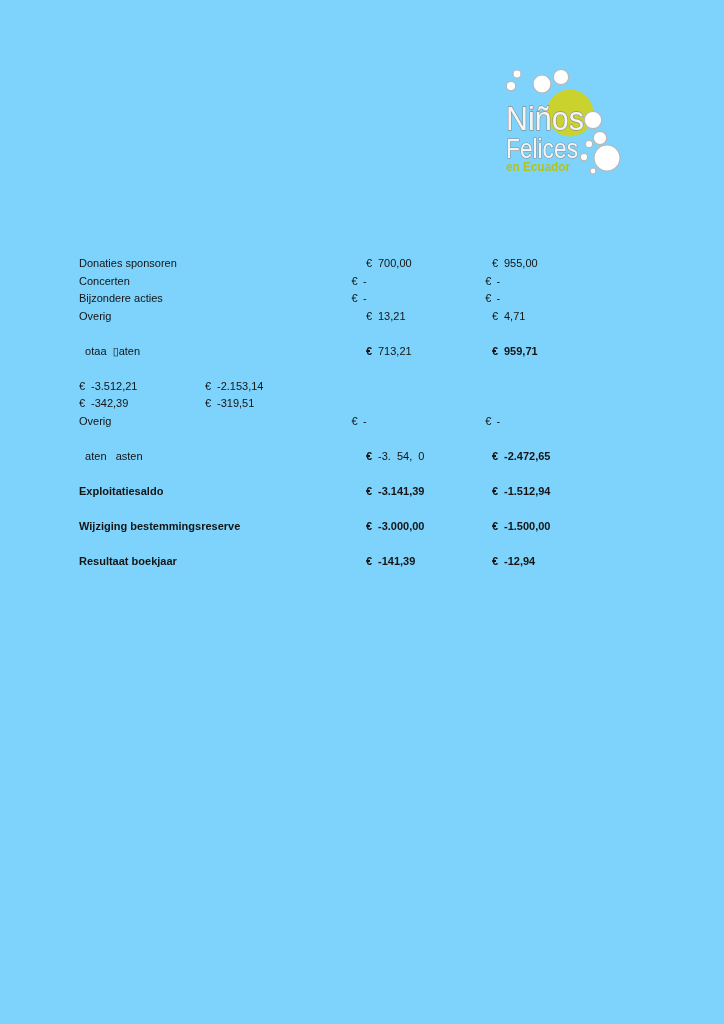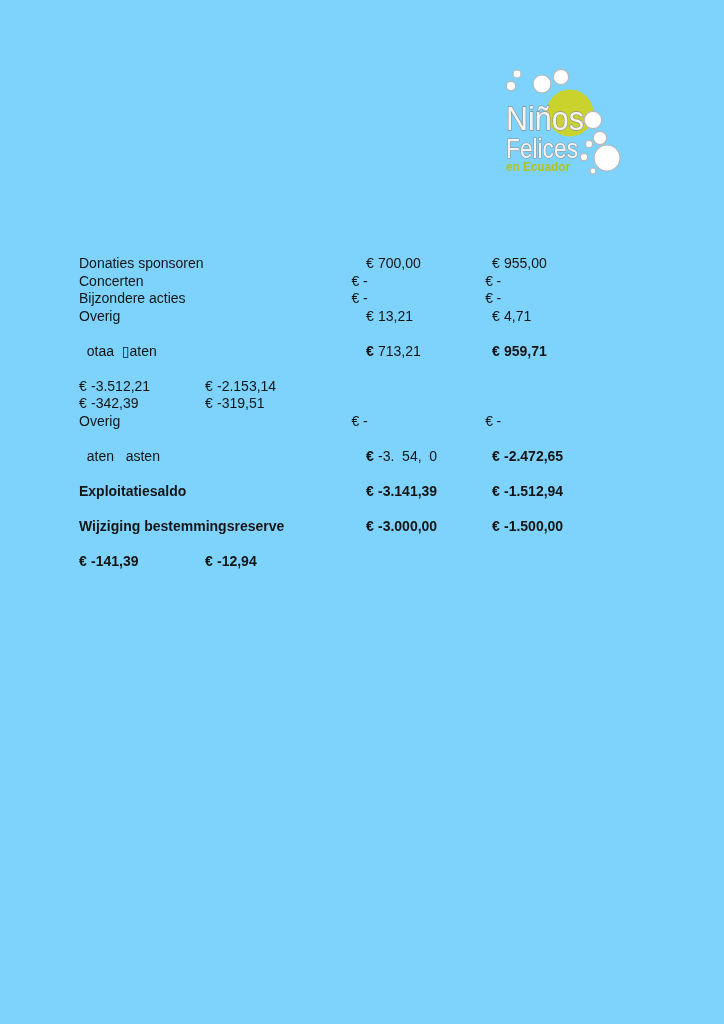"Donaties sponsoren" #fintable { font-size: 14px -> 11px }
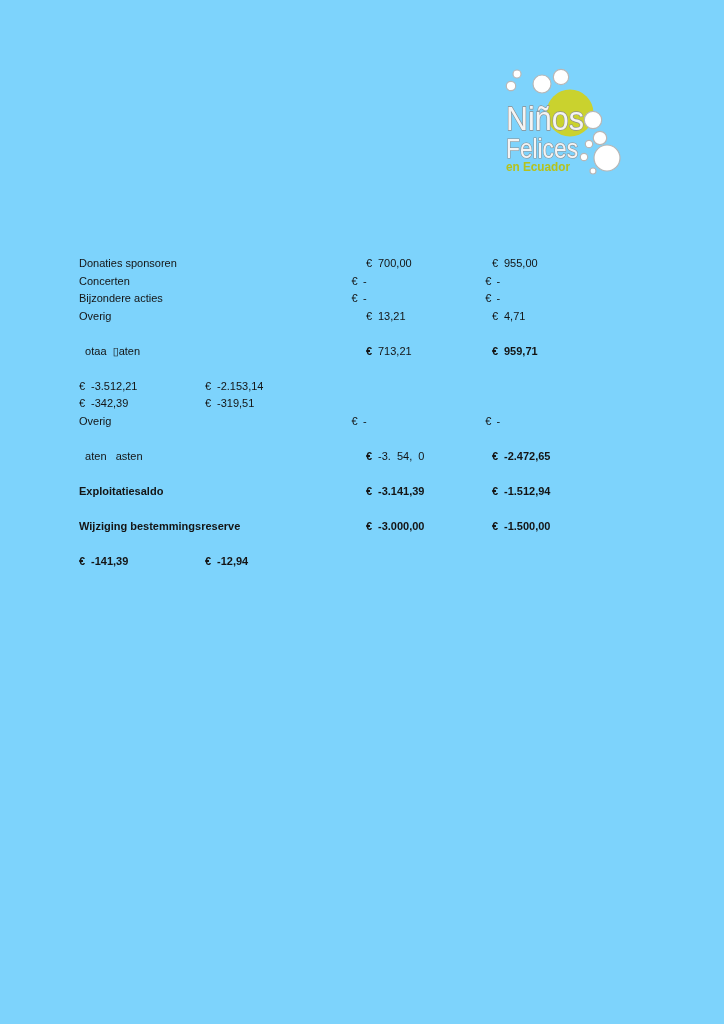"Resultaat boekjaar" div.lbl { html: none -> <div>Resultaat boekjaar</div> }
